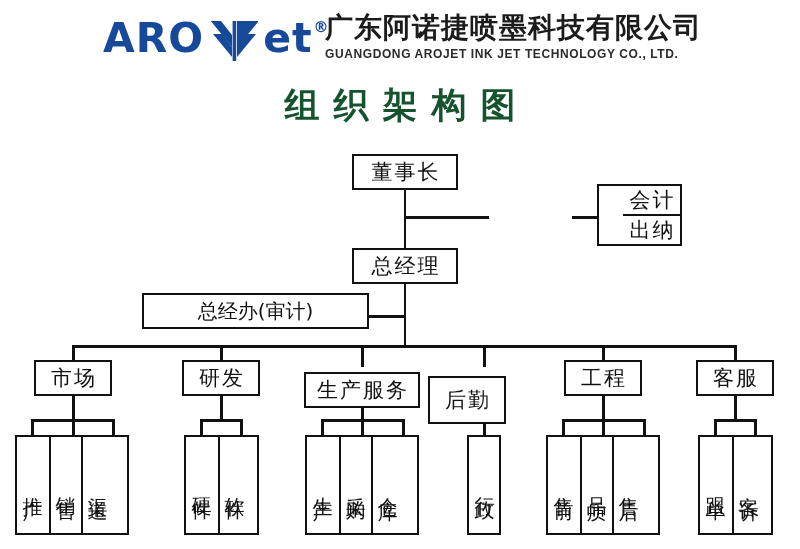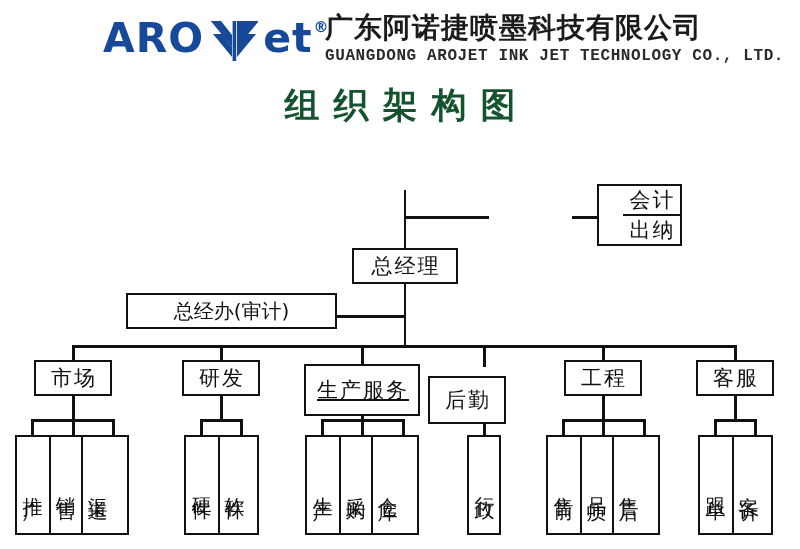"GUANGDONG AROJET INK JET TECHNOLOGY" #company-en { font-family: Liberation Mono, monospace -> Liberation Sans, sans-serif; font-size: 16px -> 12px }
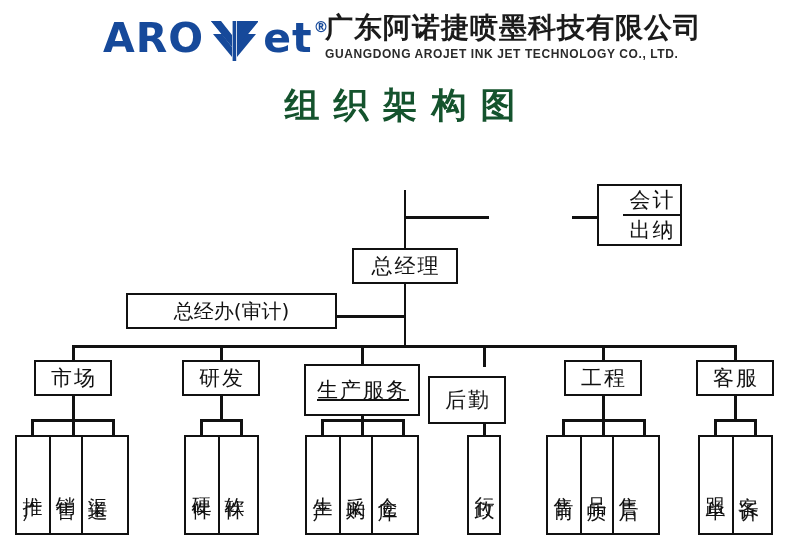"董事长" div.node { html: none -> <div>董事长</div> }
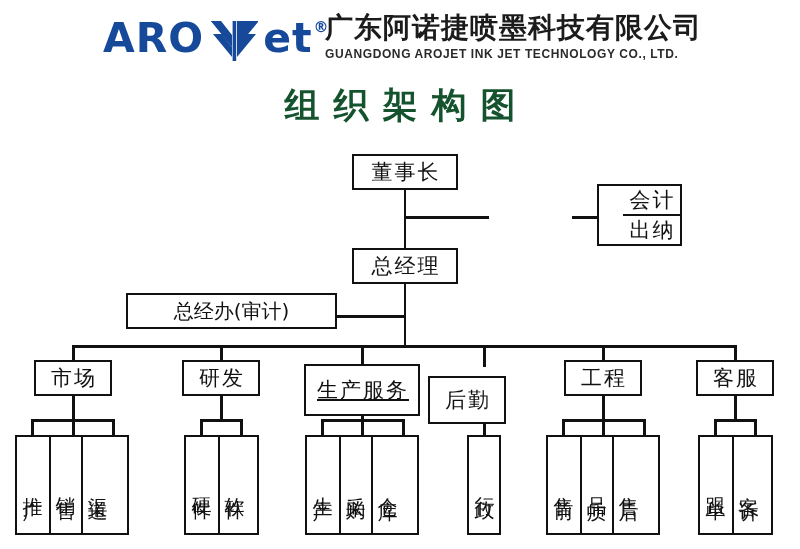"总经办(审计)" div.node { left: 126px -> 142px; width: 211px -> 227px }
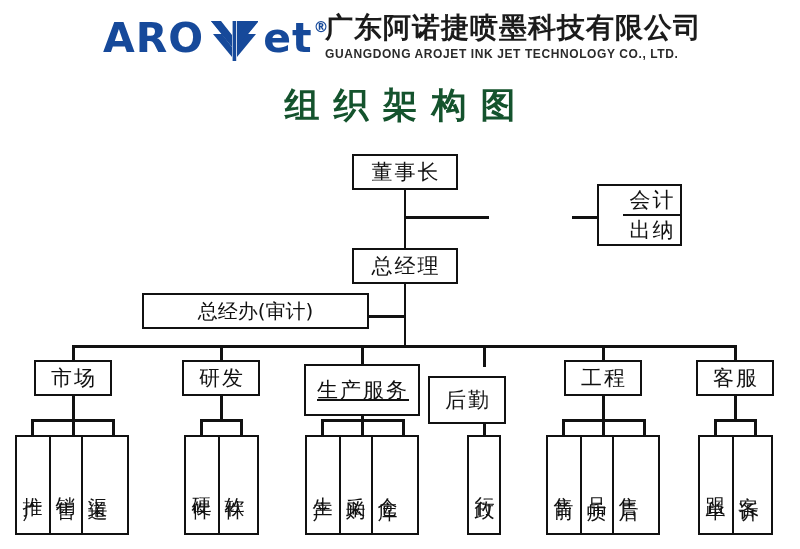"生产服务" div.node { height: 52px -> 36px; text-decoration: underline -> none; top: 364px -> 372px }
